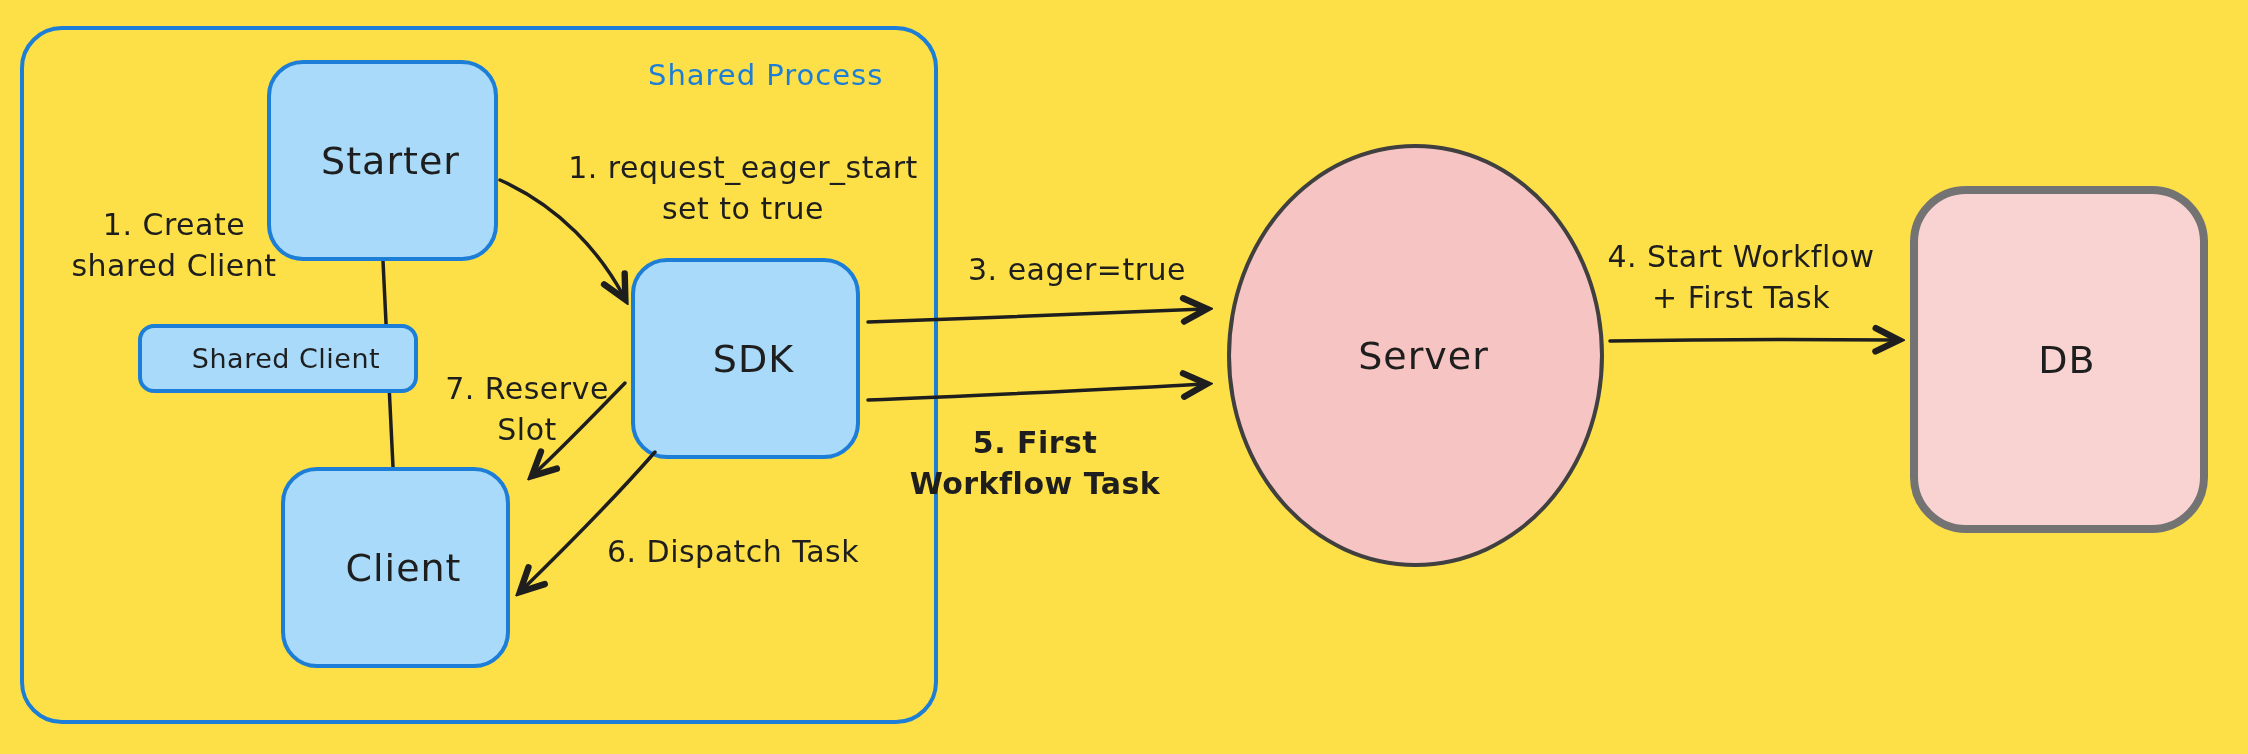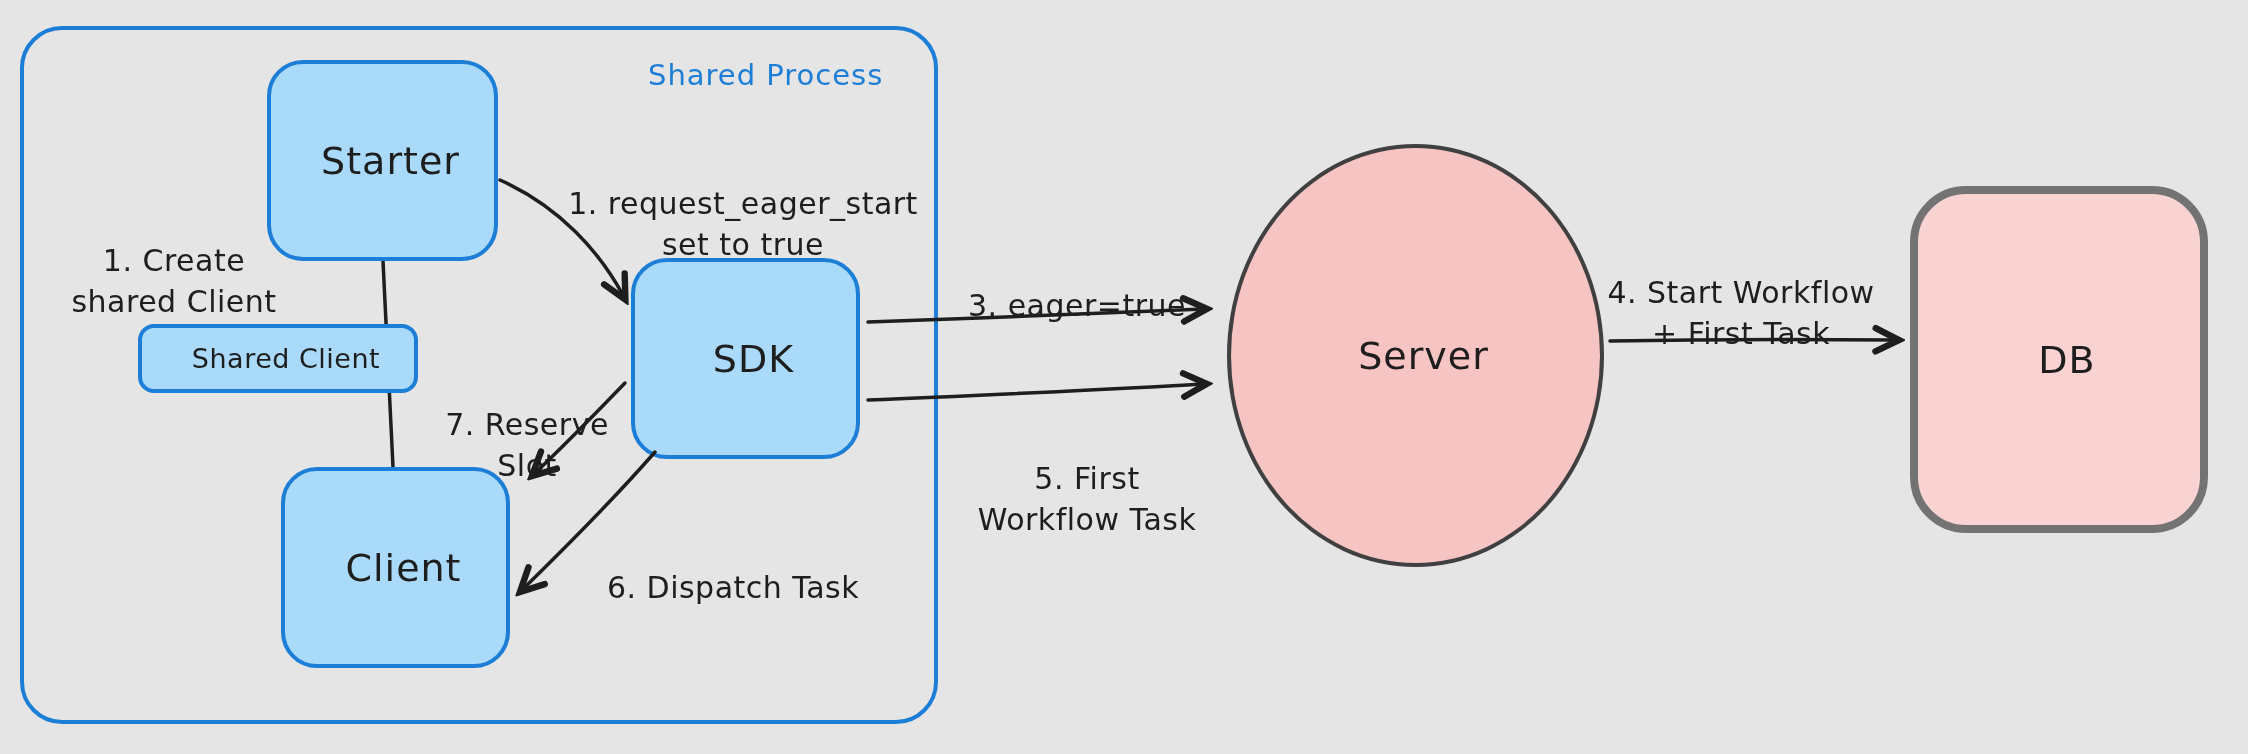"Shared Process" .canvas { background: #e5e5e5 -> #fde047 }
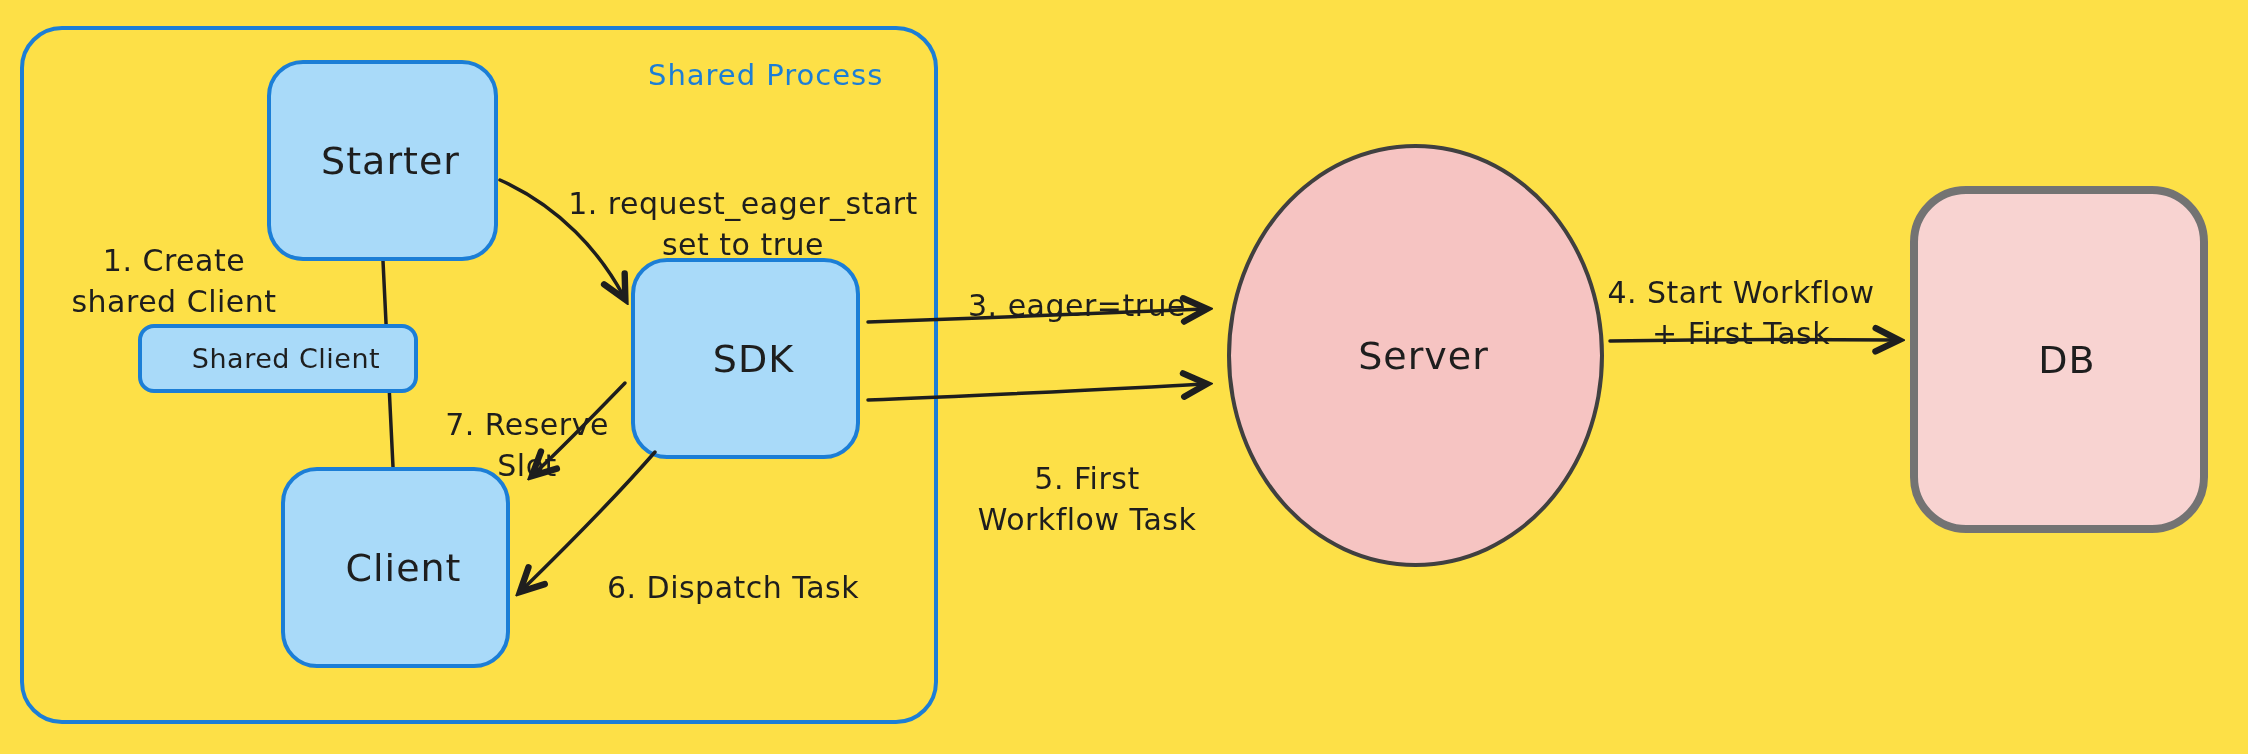"1. request_eager_start" .annotation { margin-top: 36px -> none }
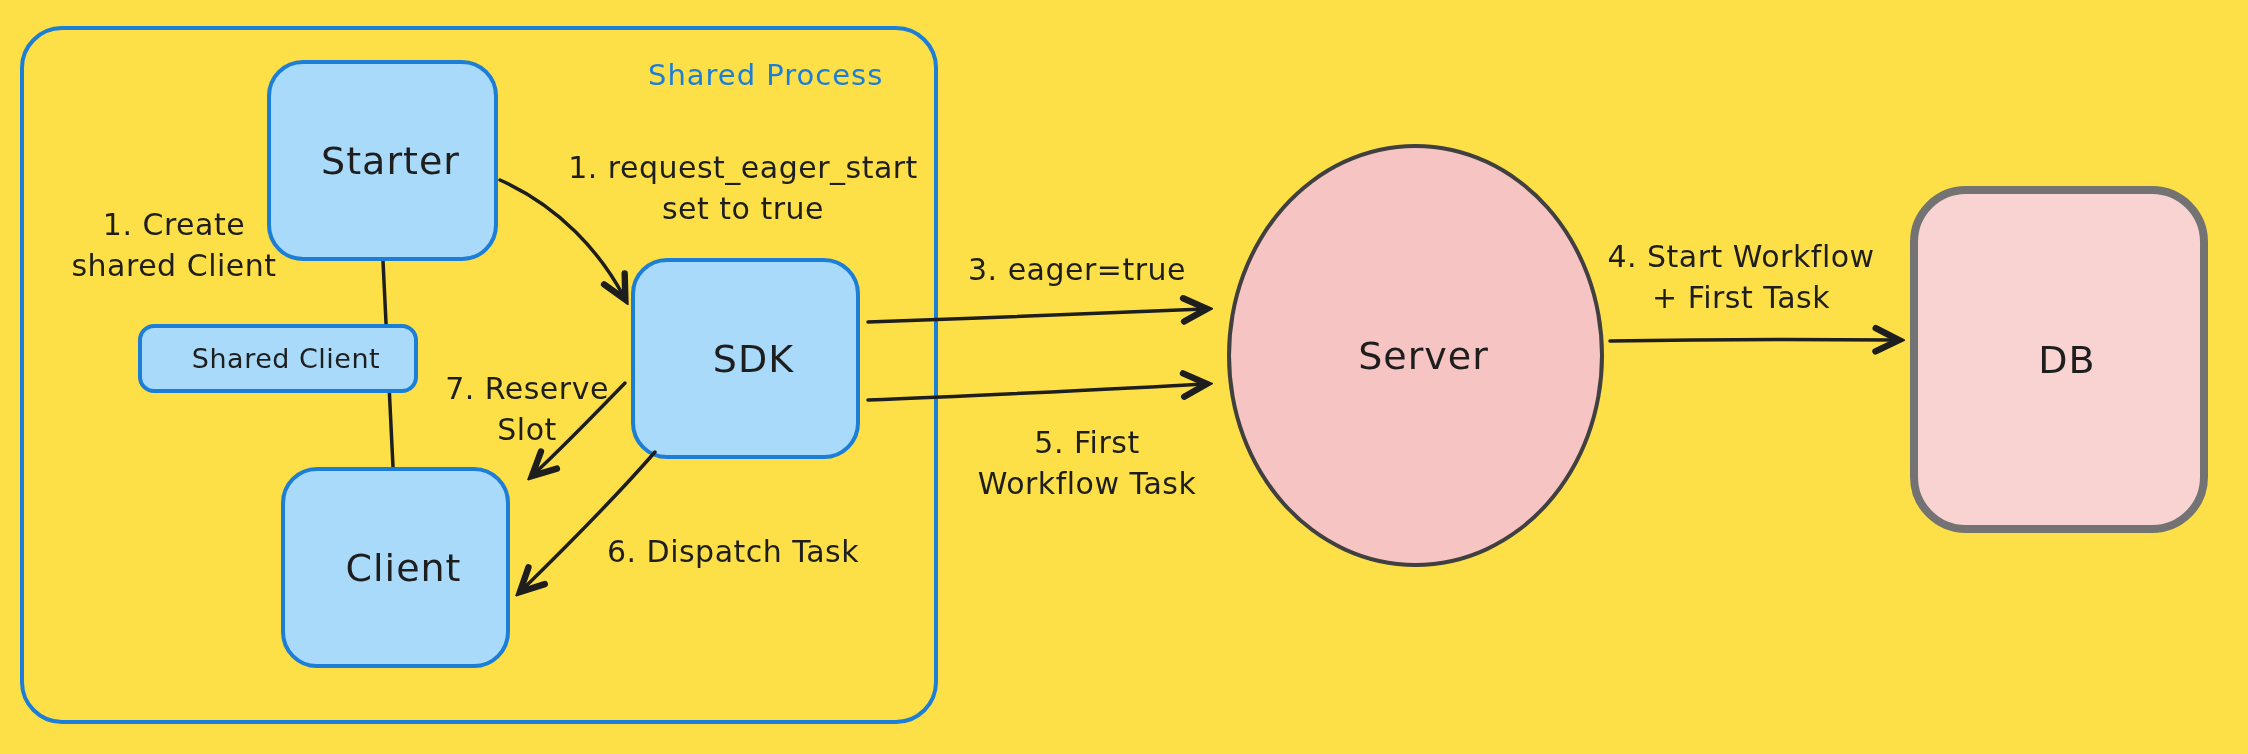"5. First" div.annotation { font-weight: none -> bold; left: 1087px -> 1035px }
